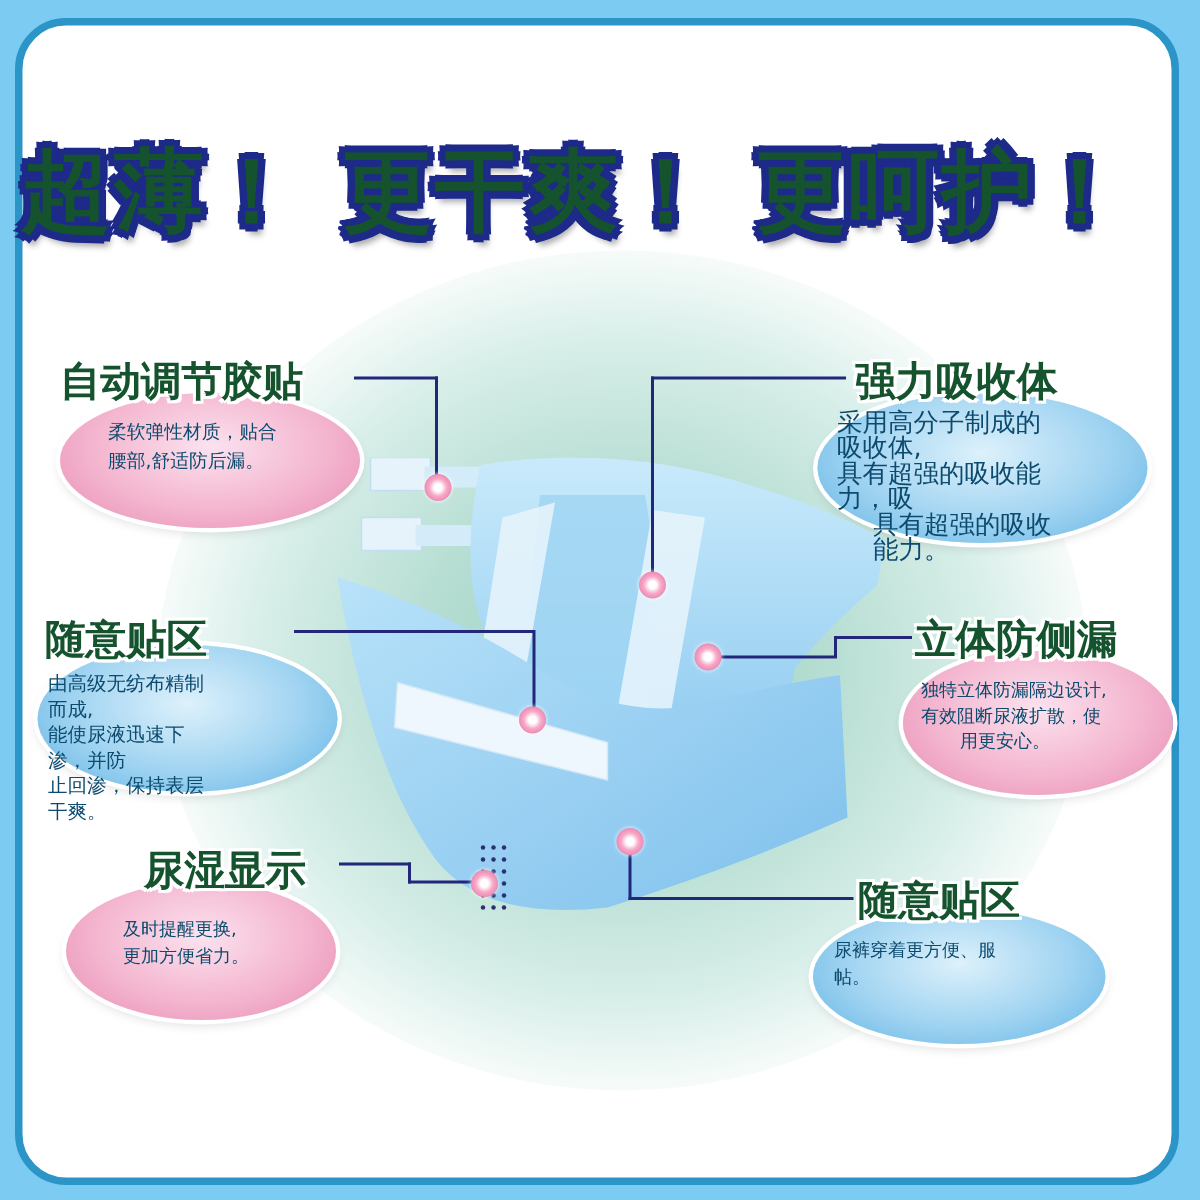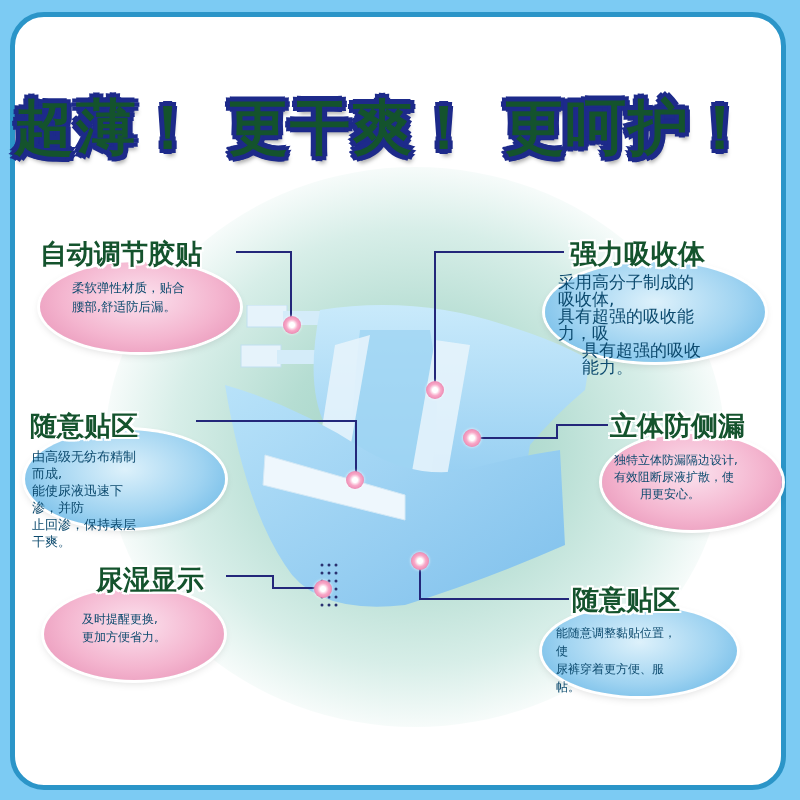"能随意调整黏贴位置，使" div { html: <div>能随意调整黏贴位置，使</div> -> none }
